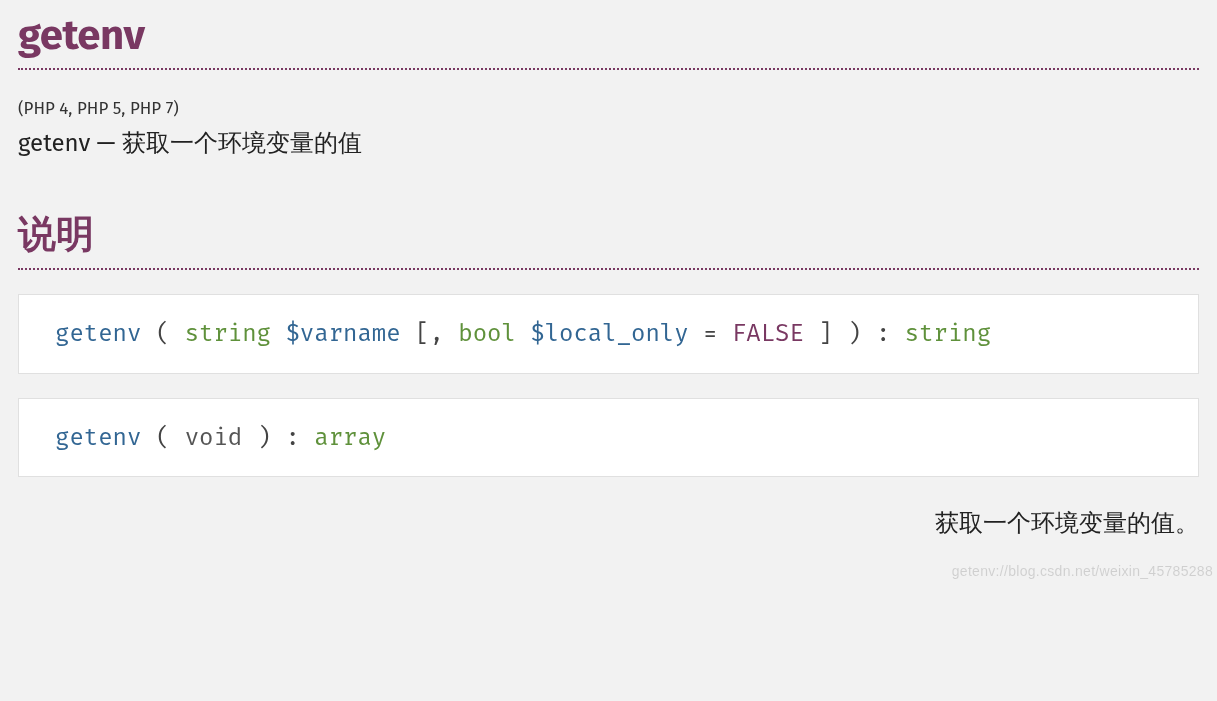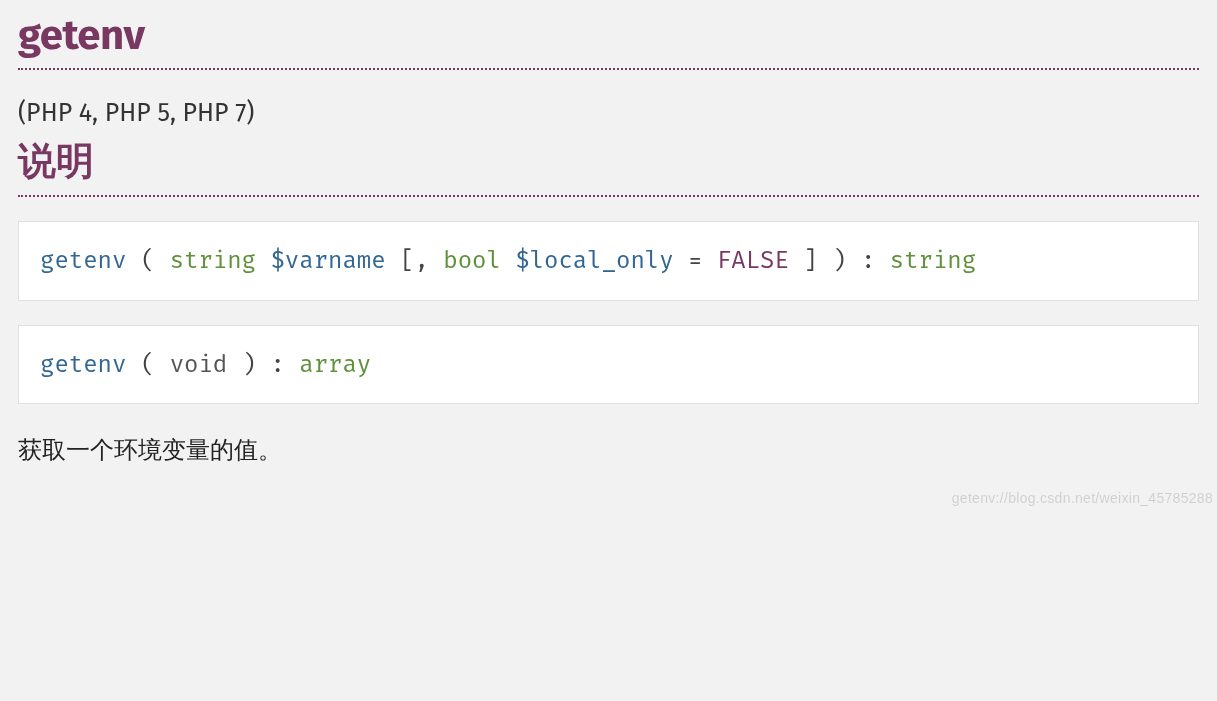"(PHP 4, PHP 5, PHP" .versions { font-size: 25px -> 17px }
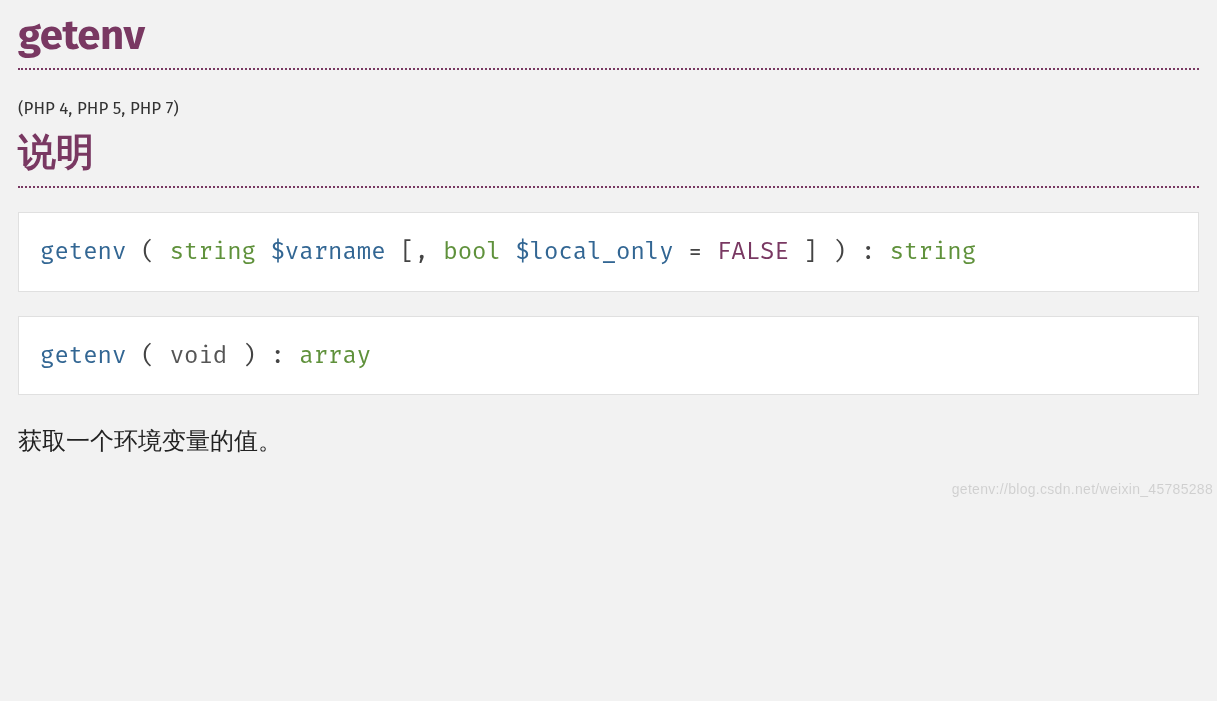"getenv — 获取一个环境变量的值" p.summary { html: none -> <p>getenv — 获取一个环境变量的值</p> }
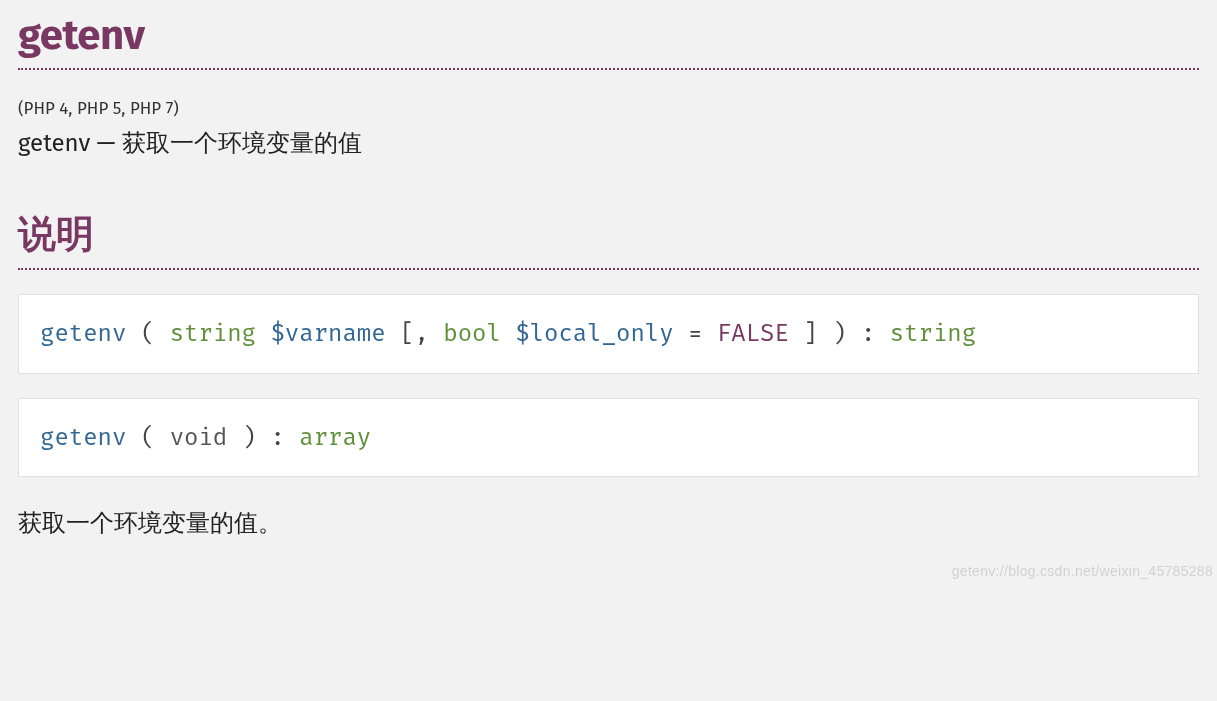"getenv ( string $varname [," .sig-box { padding: 22px 21px -> 22px 36px }
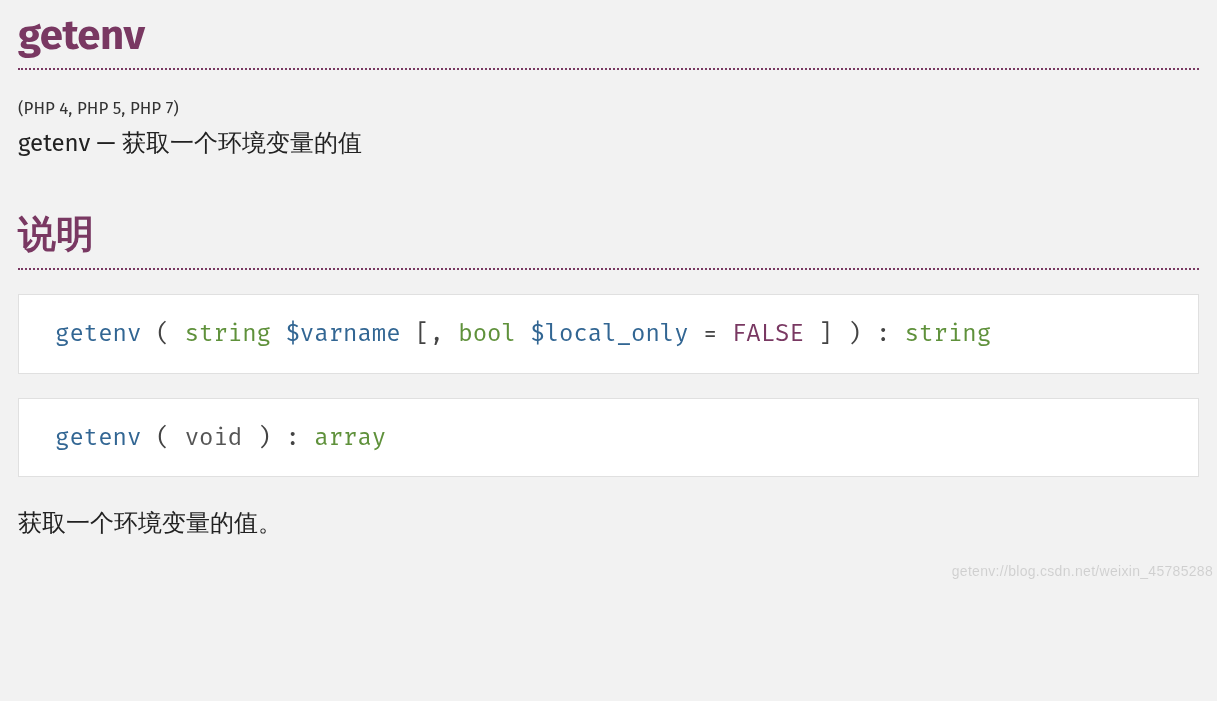"获取一个环境变量的值。" .desc { text-align: none -> right }
